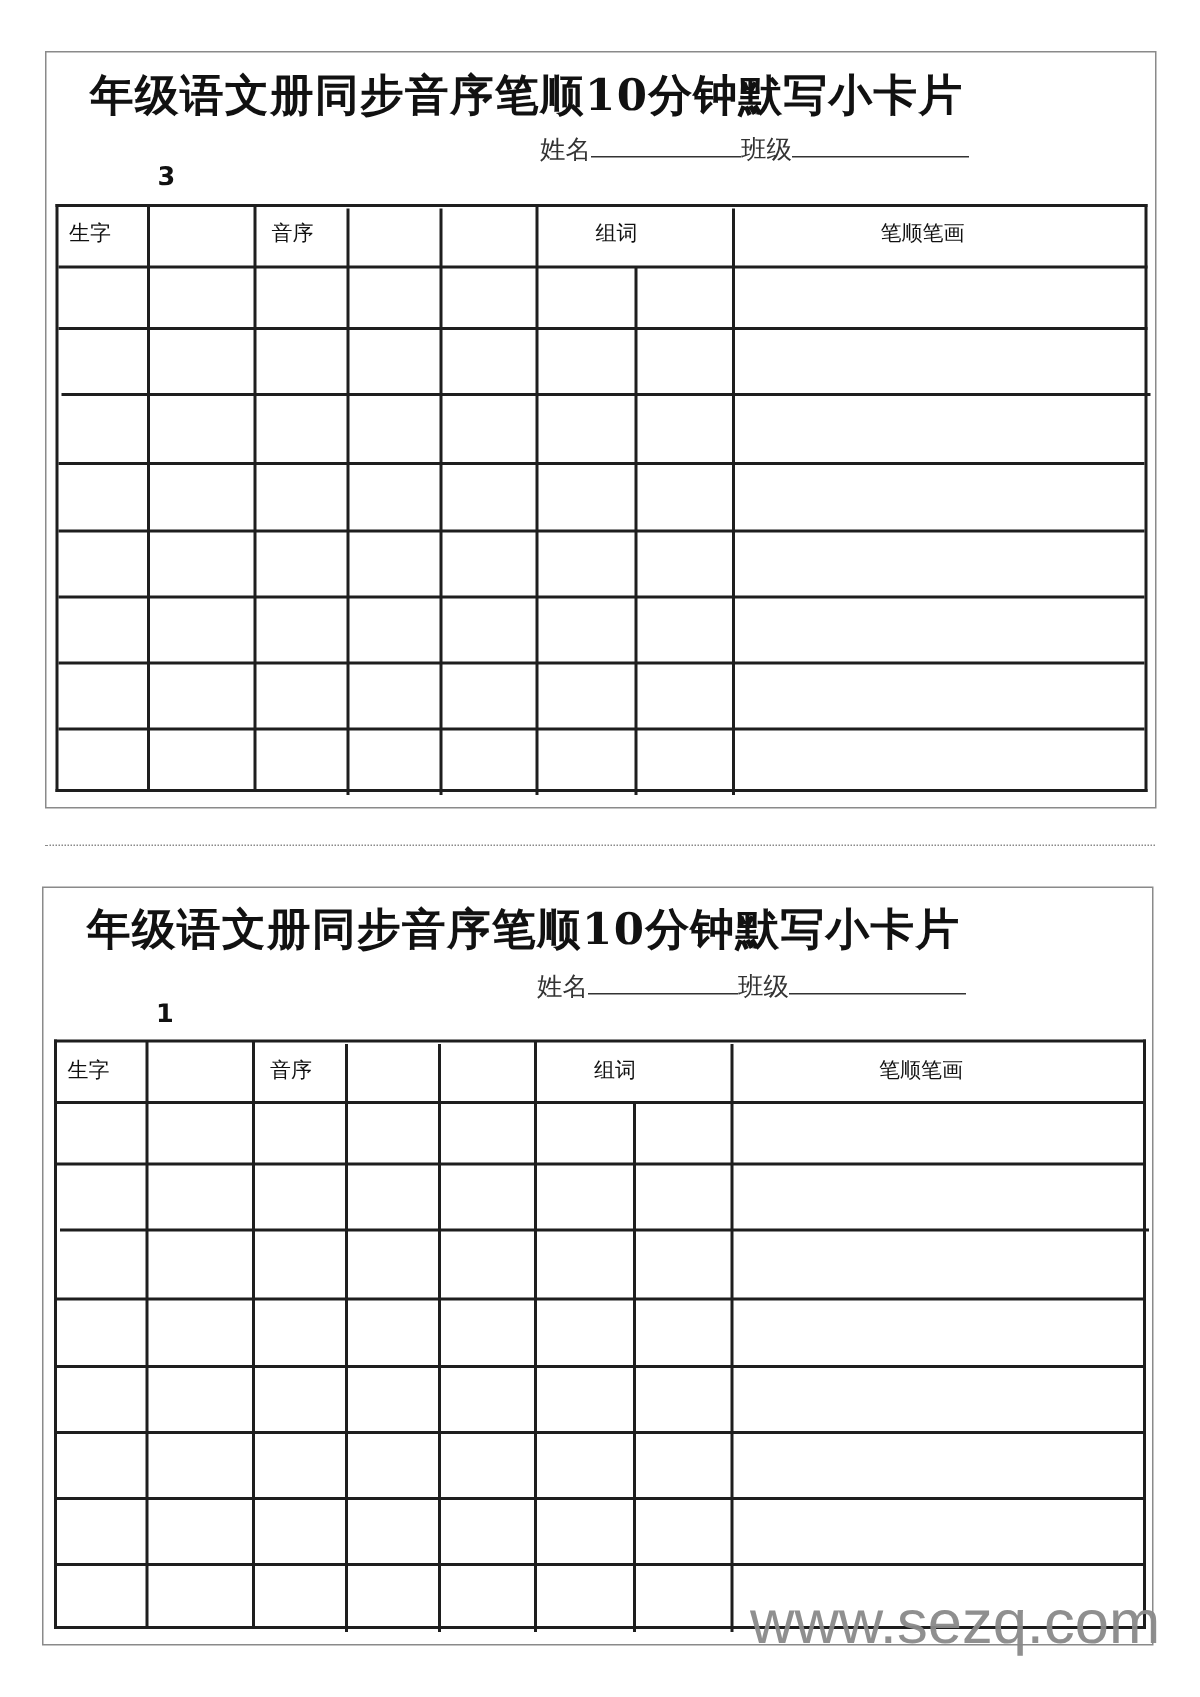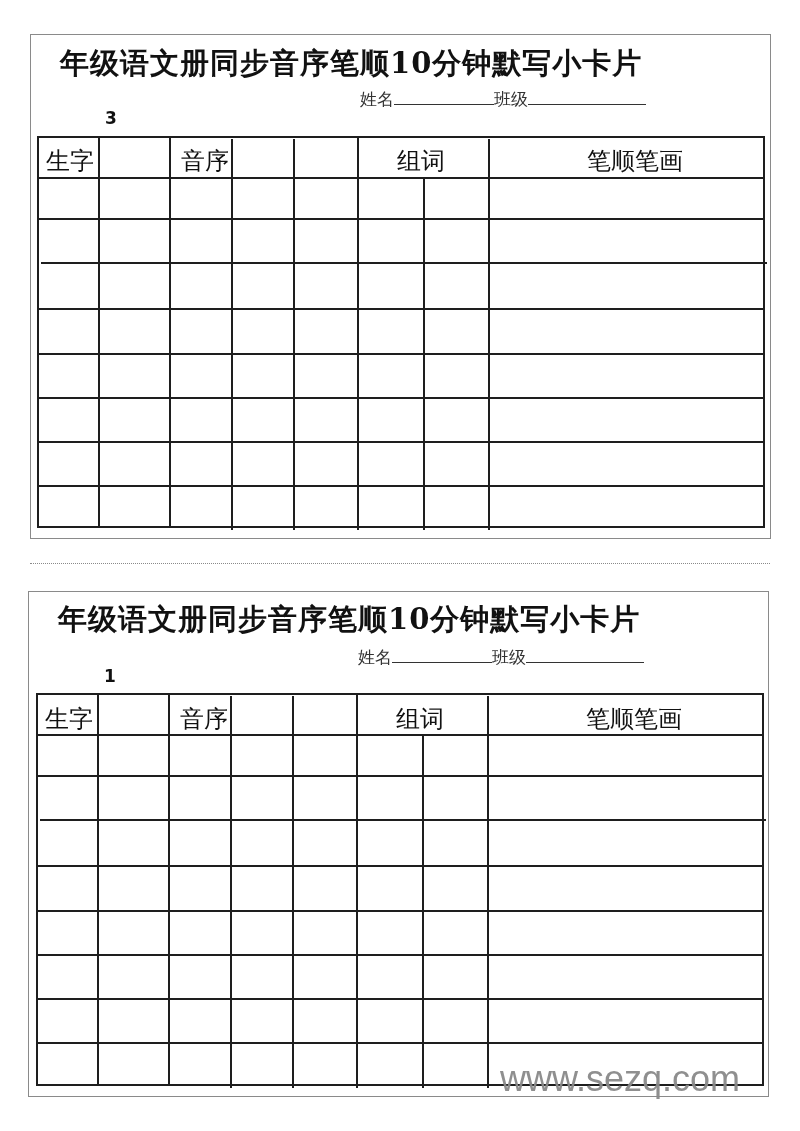"生字" .hcell { font-size: 24px -> 14px }
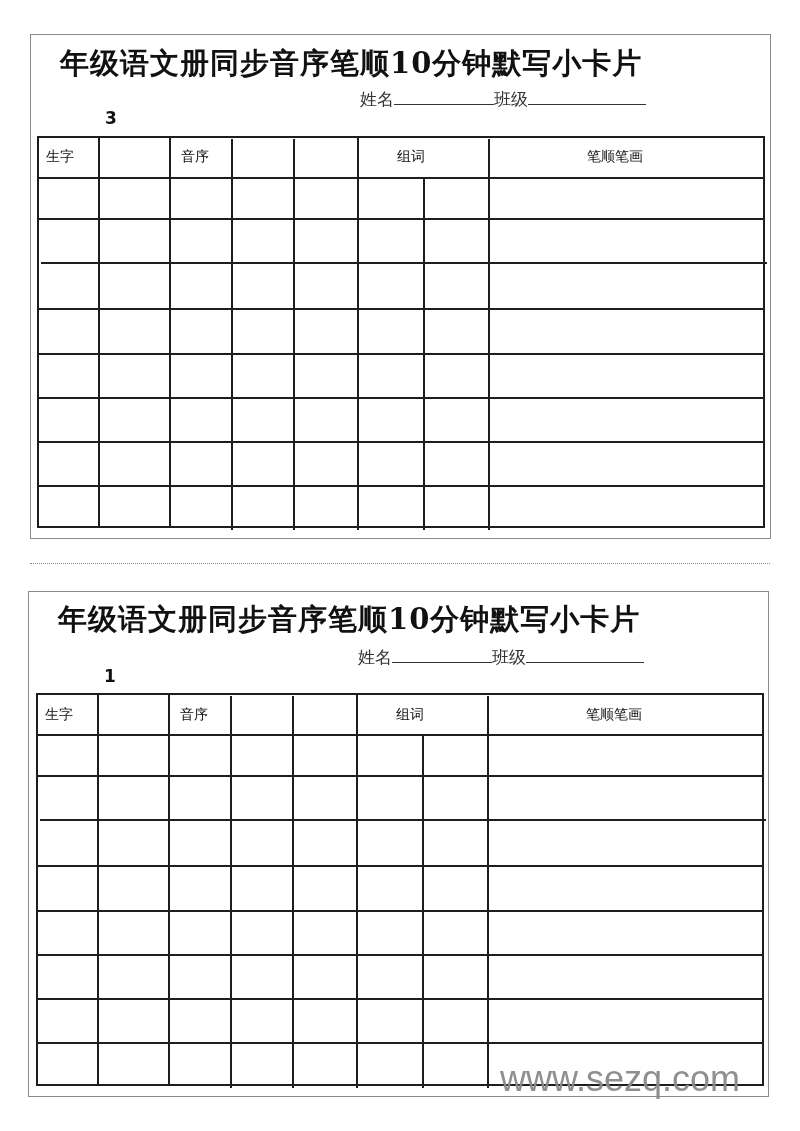"www.sezq.com" .watermark { font-size: 36px -> 41px }
